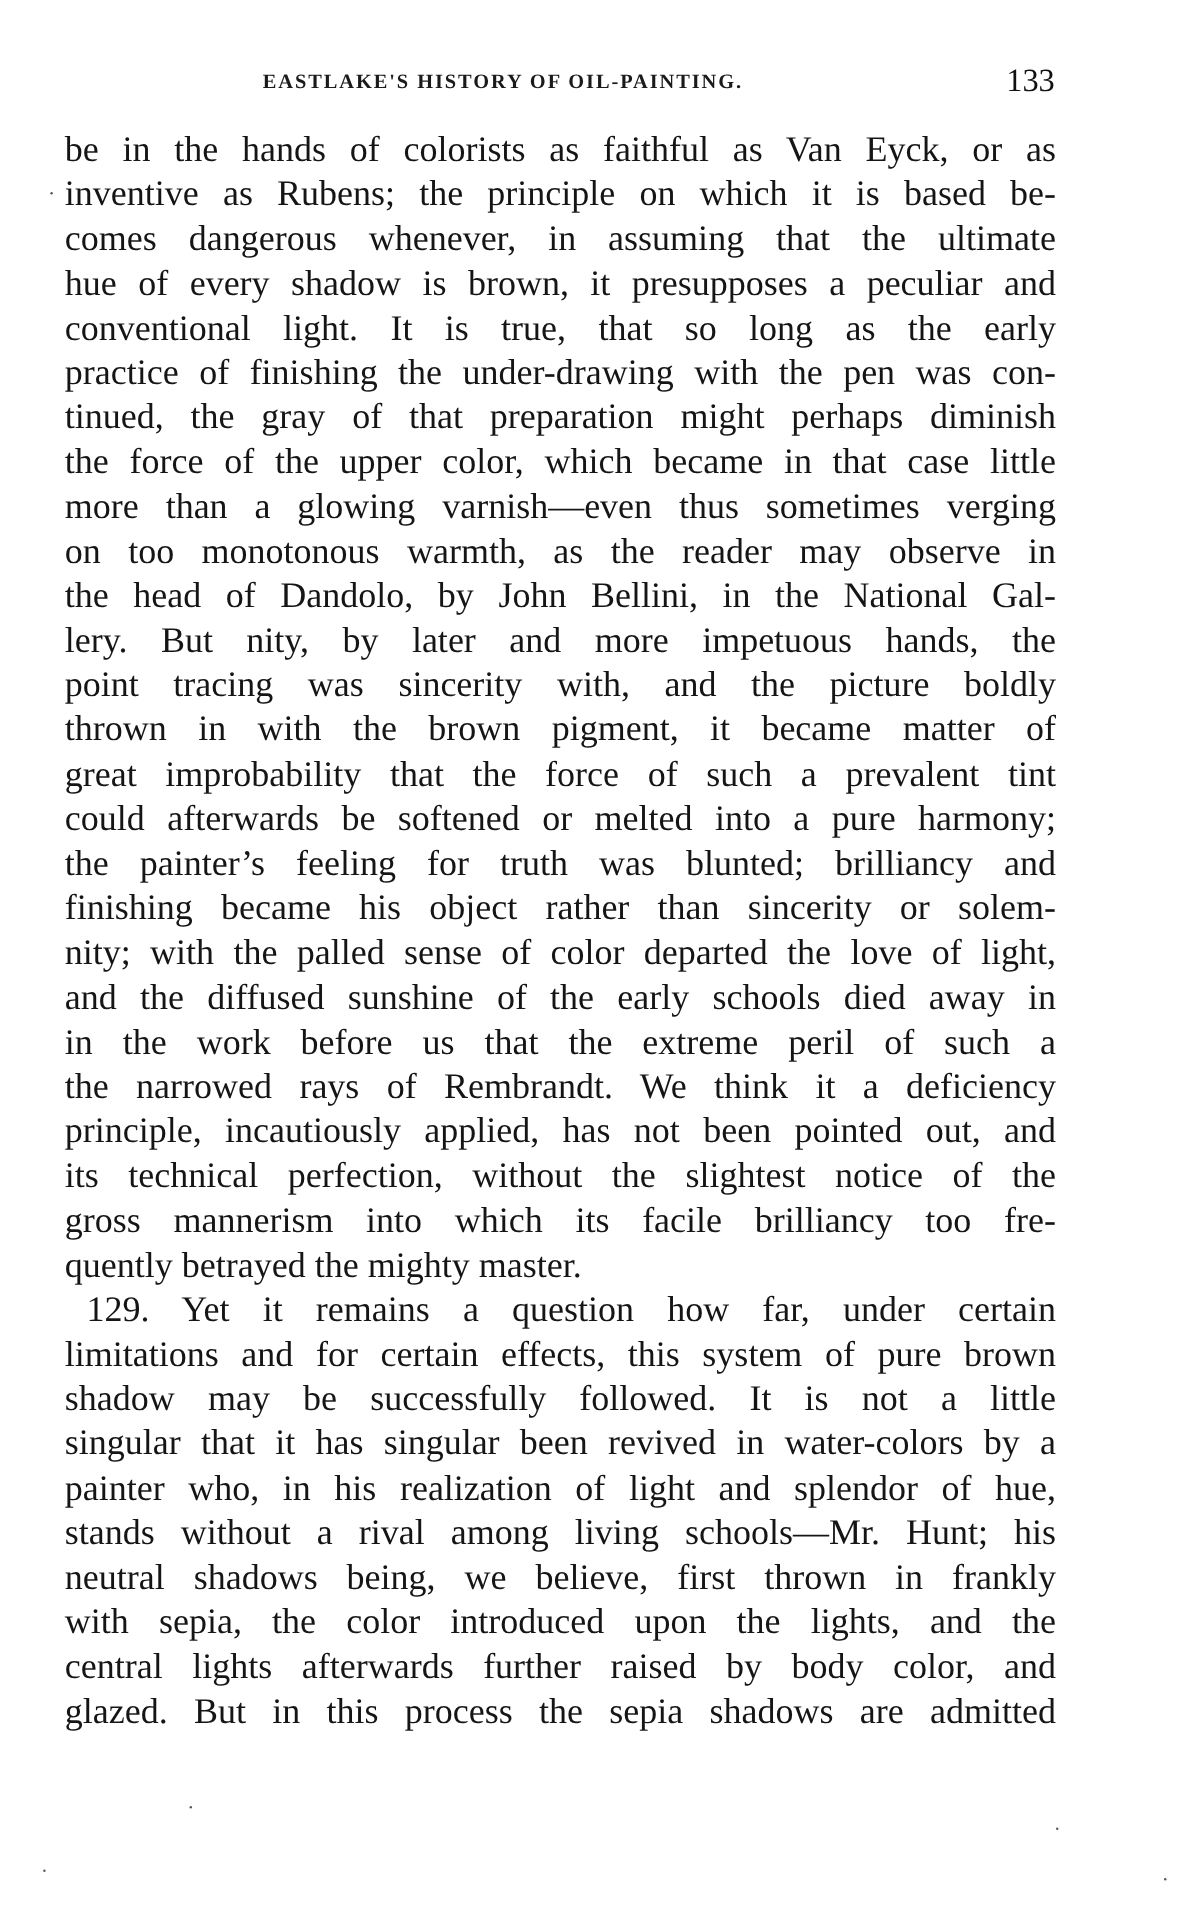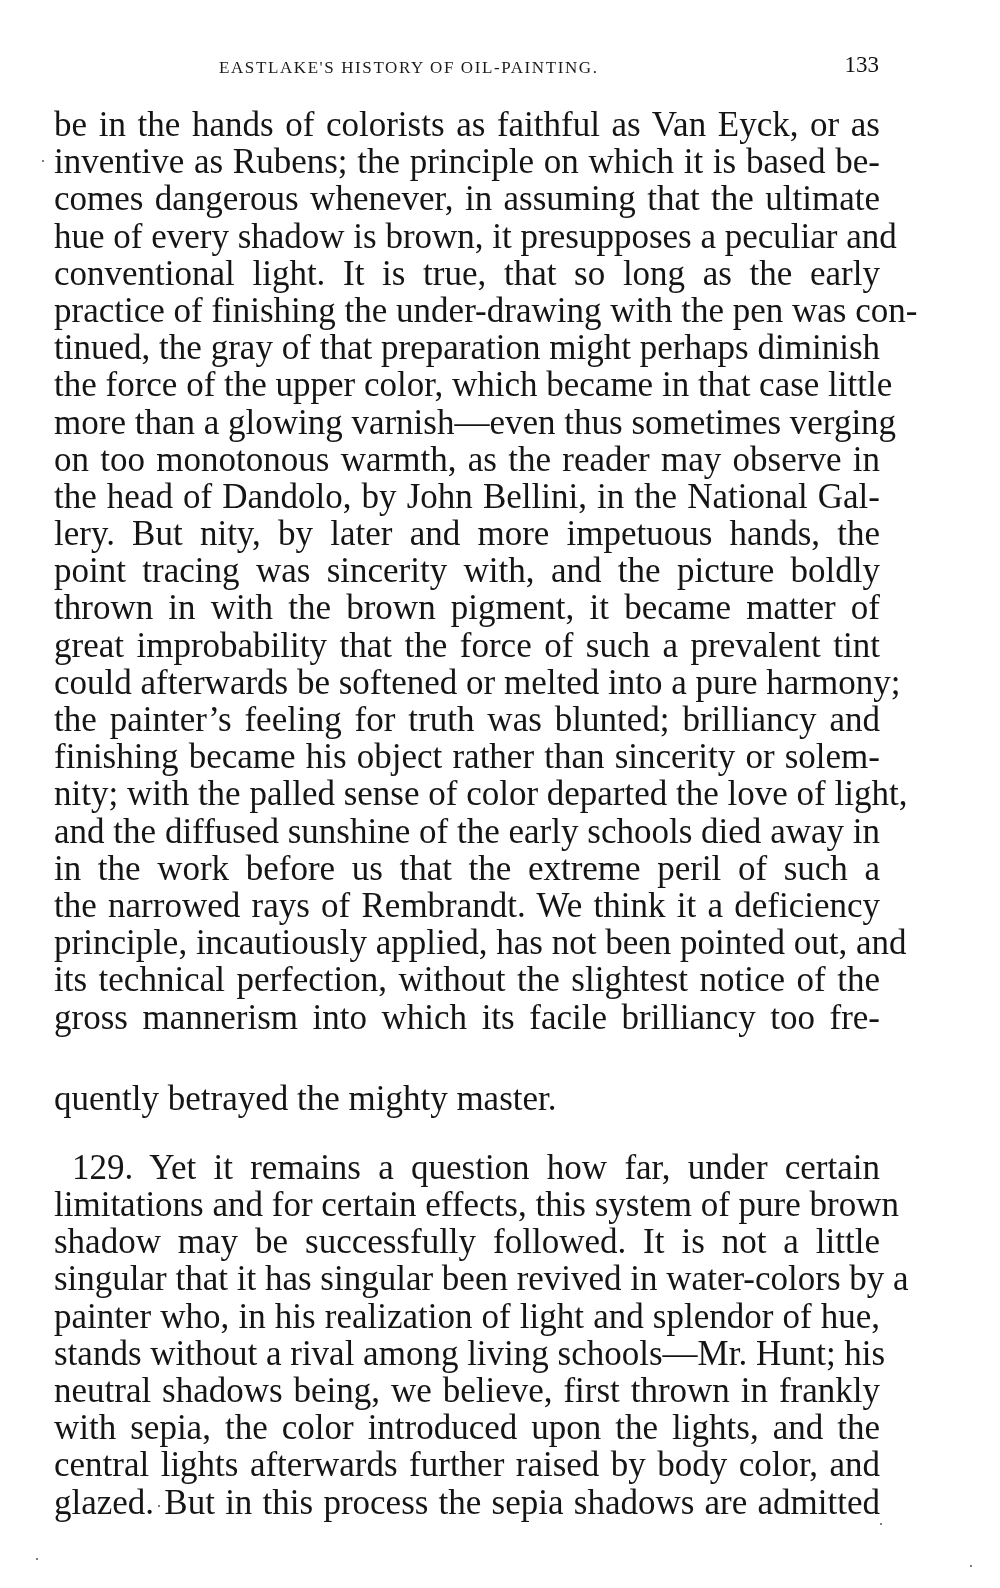"EASTLAKE'S HISTORY OF OIL-PAINTING." .running-title { font-weight: normal -> bold }
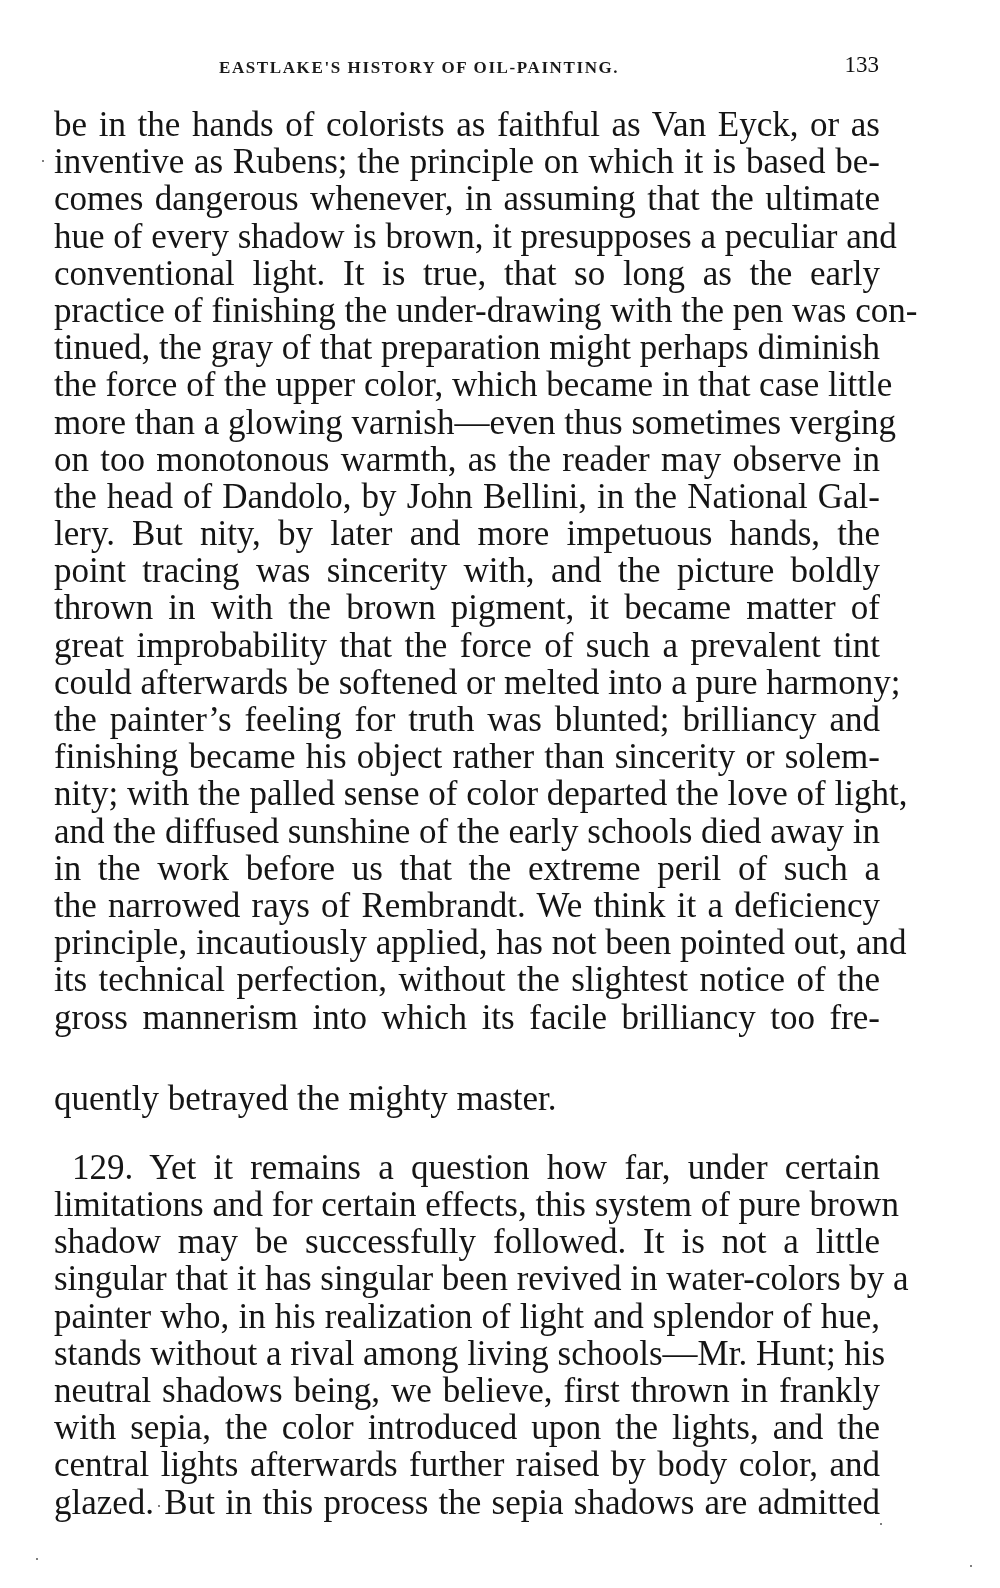"133" .page-number { font-size: 23px -> 27px }
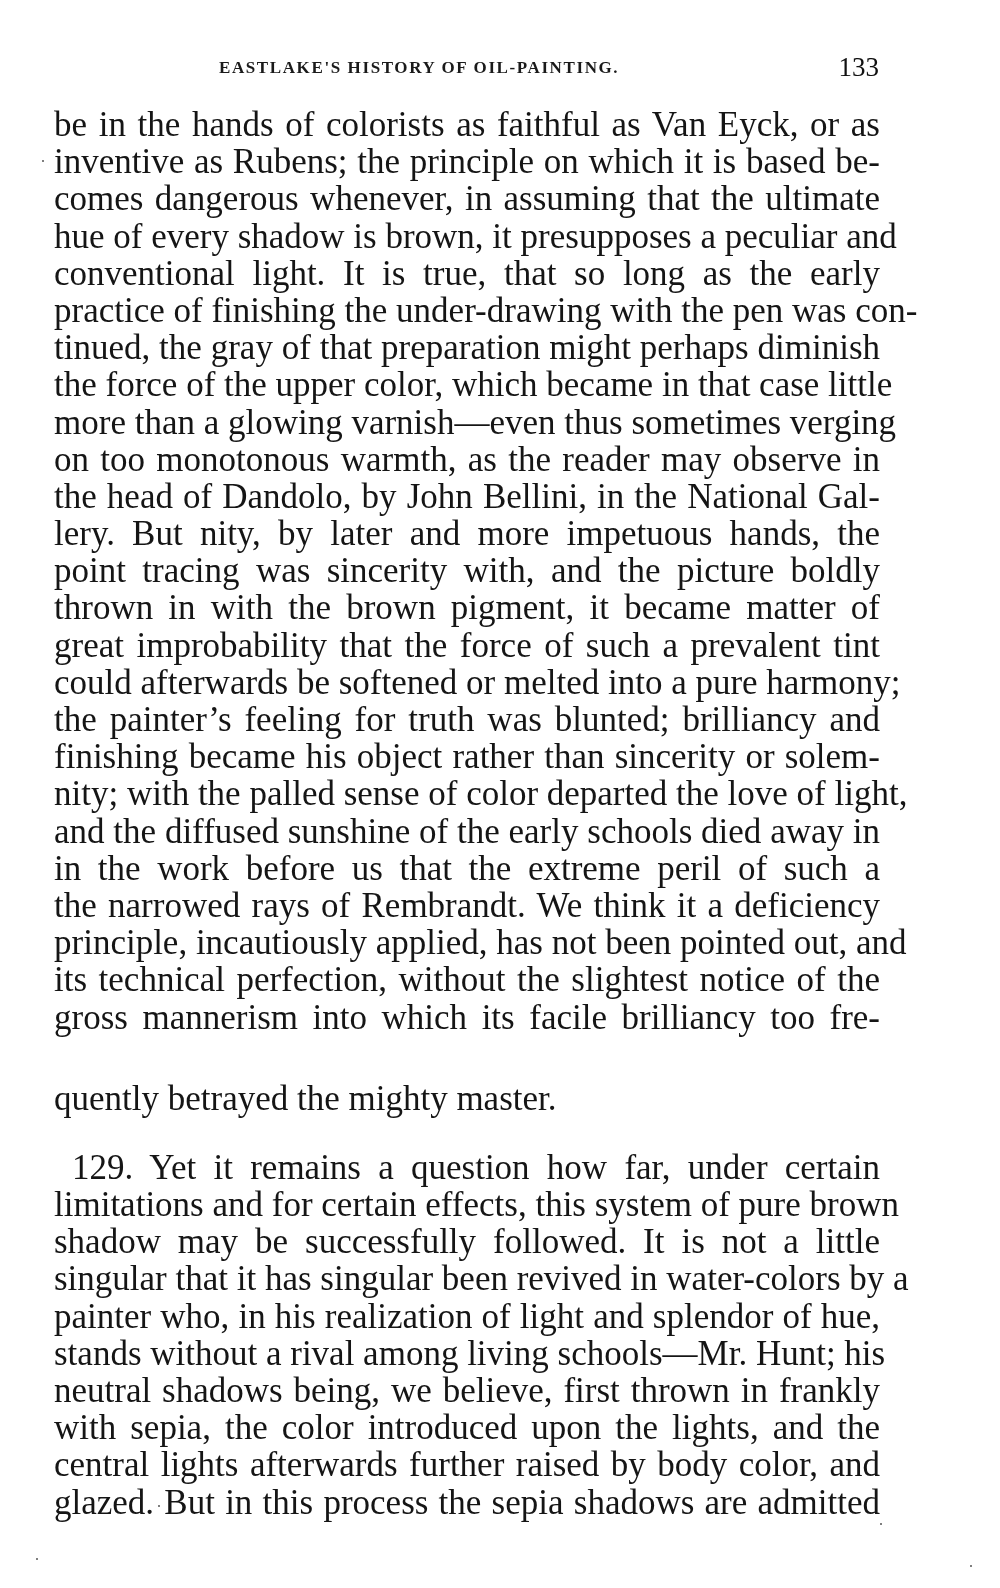"be in the hands of" .line { font-size: 35px -> 30px }
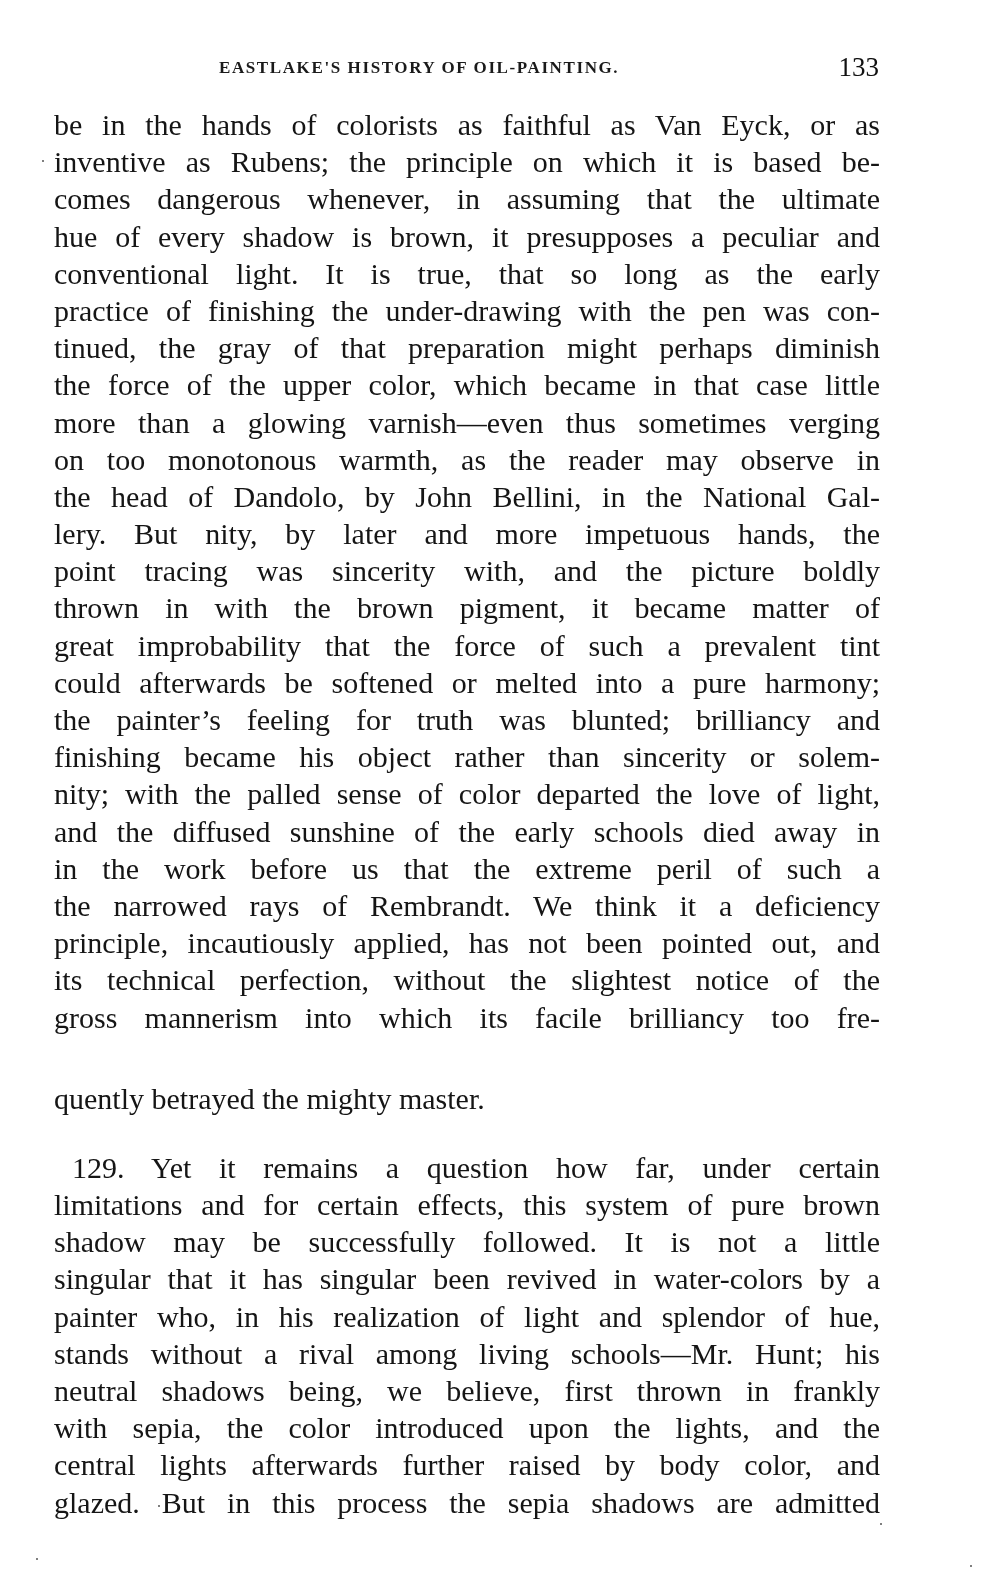"quently betrayed the mighty master." .line.last { margin-top: 44px -> none }
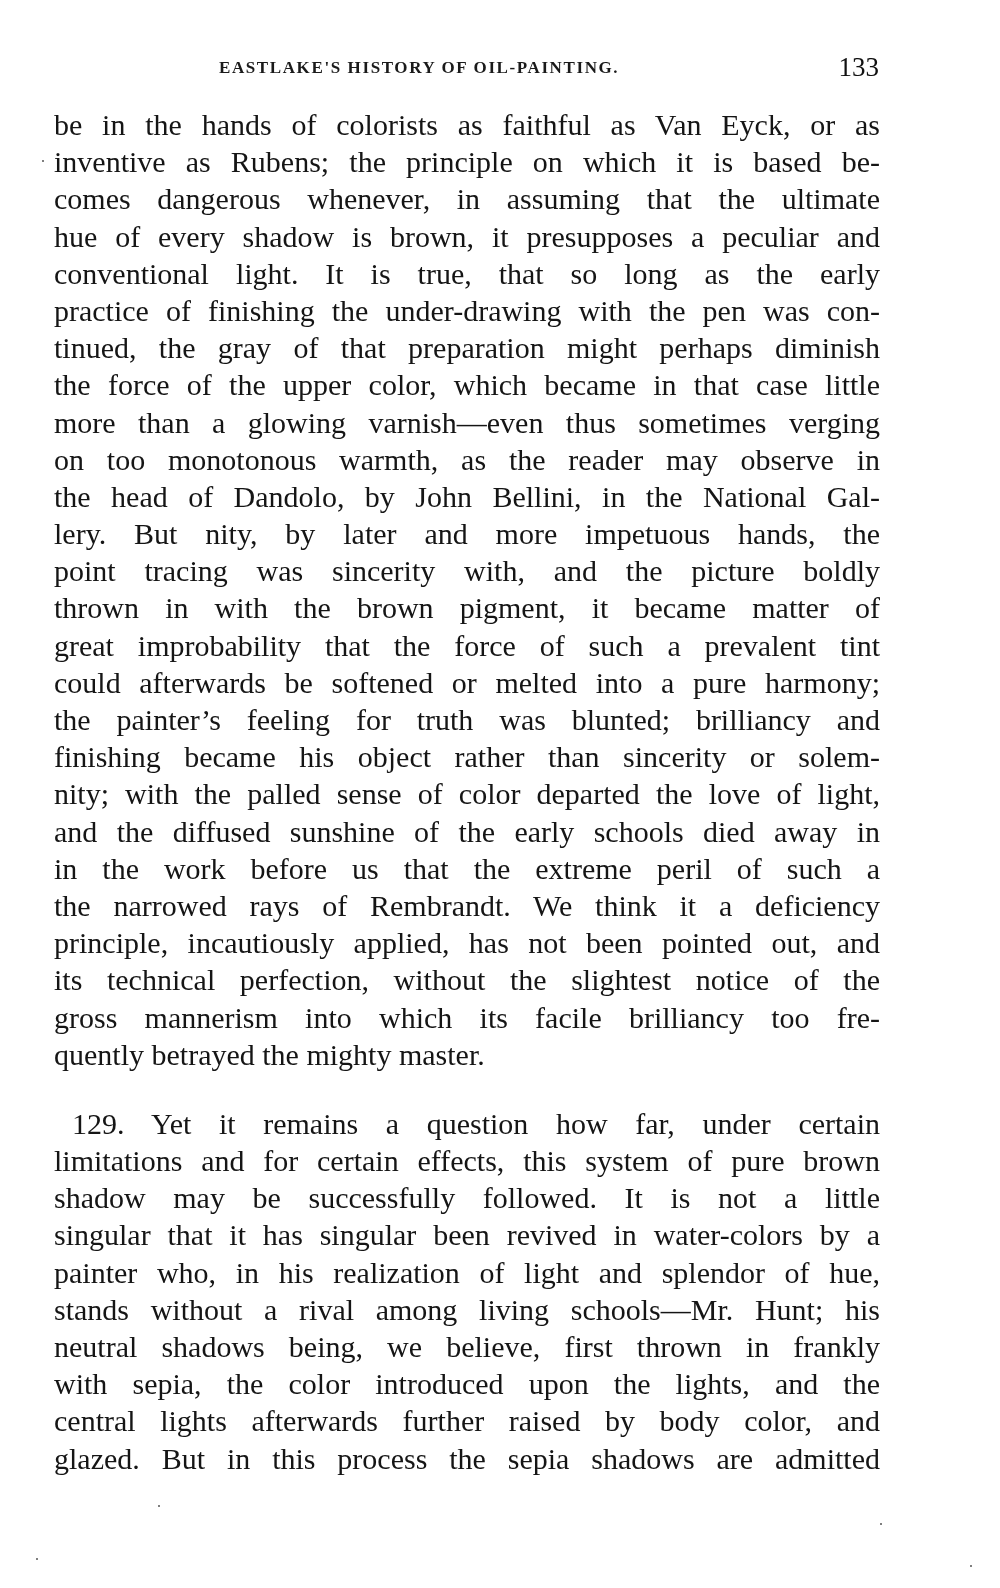"129. Yet it remains a" .line.indent { margin-top: 32px -> none }
